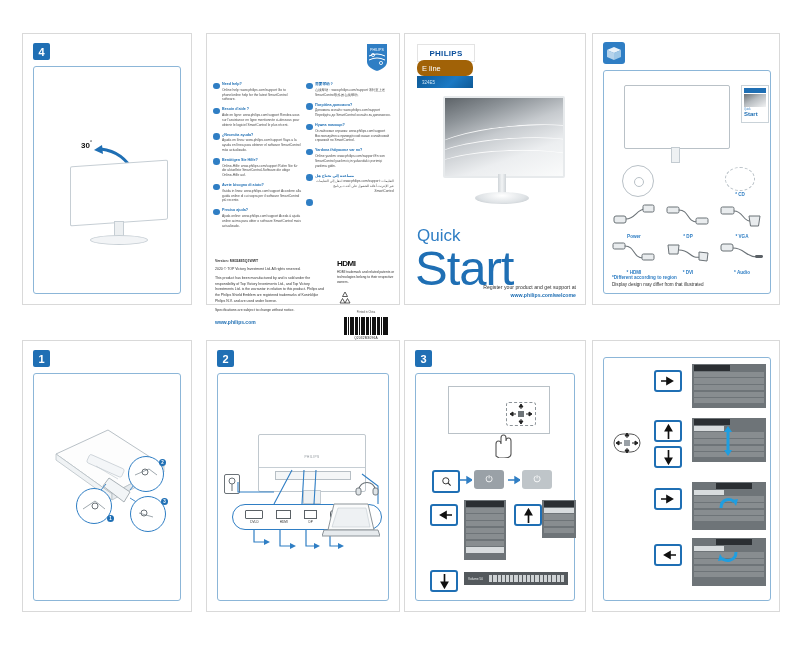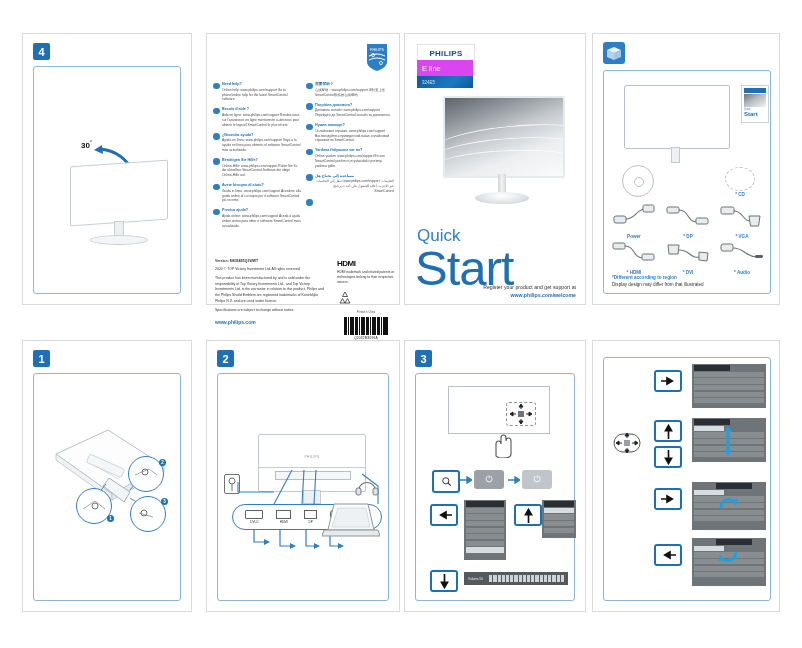"E line" .brand-mid { background: #d946ef -> #a16207; border-radius: none -> 7px }
